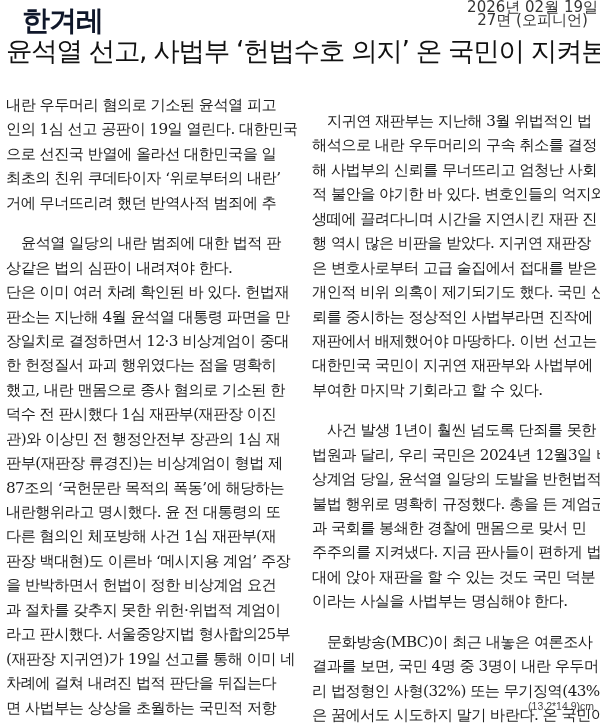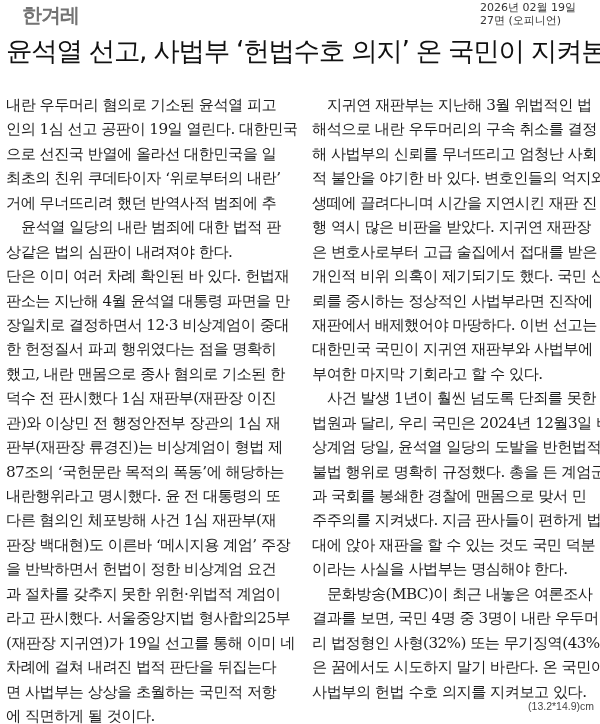"한겨레" .logo { color: #737373 -> #0f172a; font-size: 20px -> 28px }
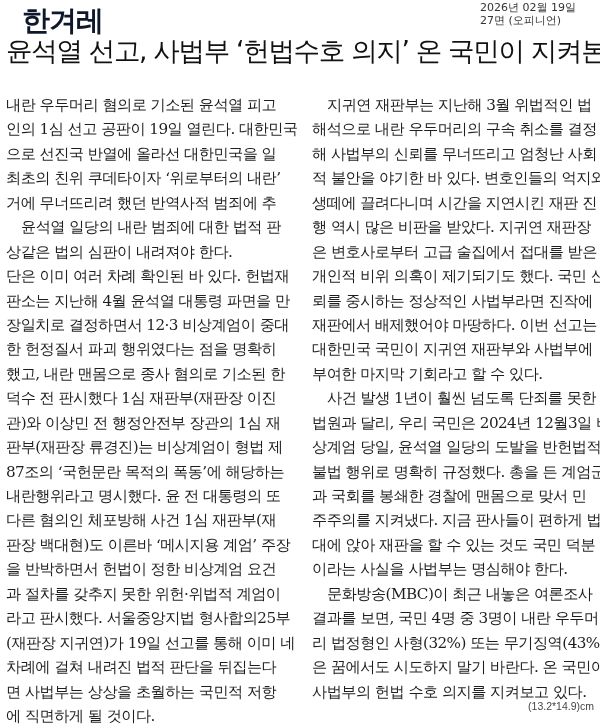"2026년 02월 19일" .dateline { font-size: 11px -> 15px; right: 24px -> 2px; text-align: left -> center }
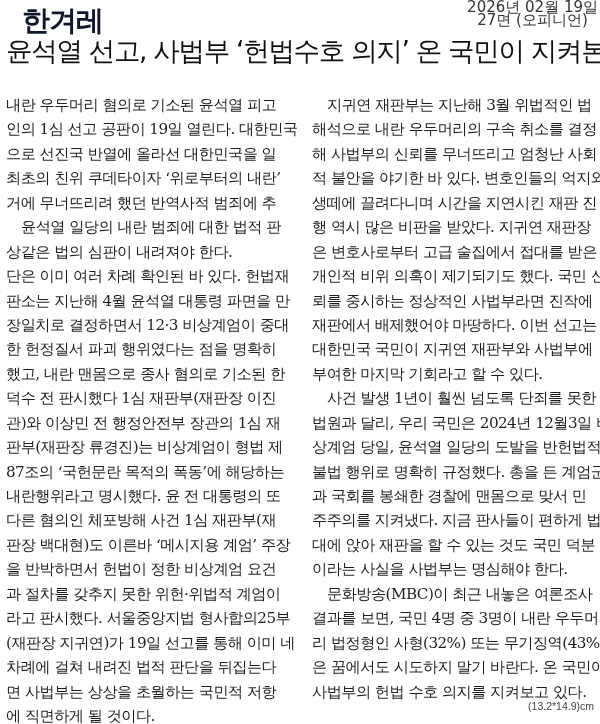"지귀연 재판부는 지난해 3월 위법적인" .indent { margin-top: none -> 16px }
